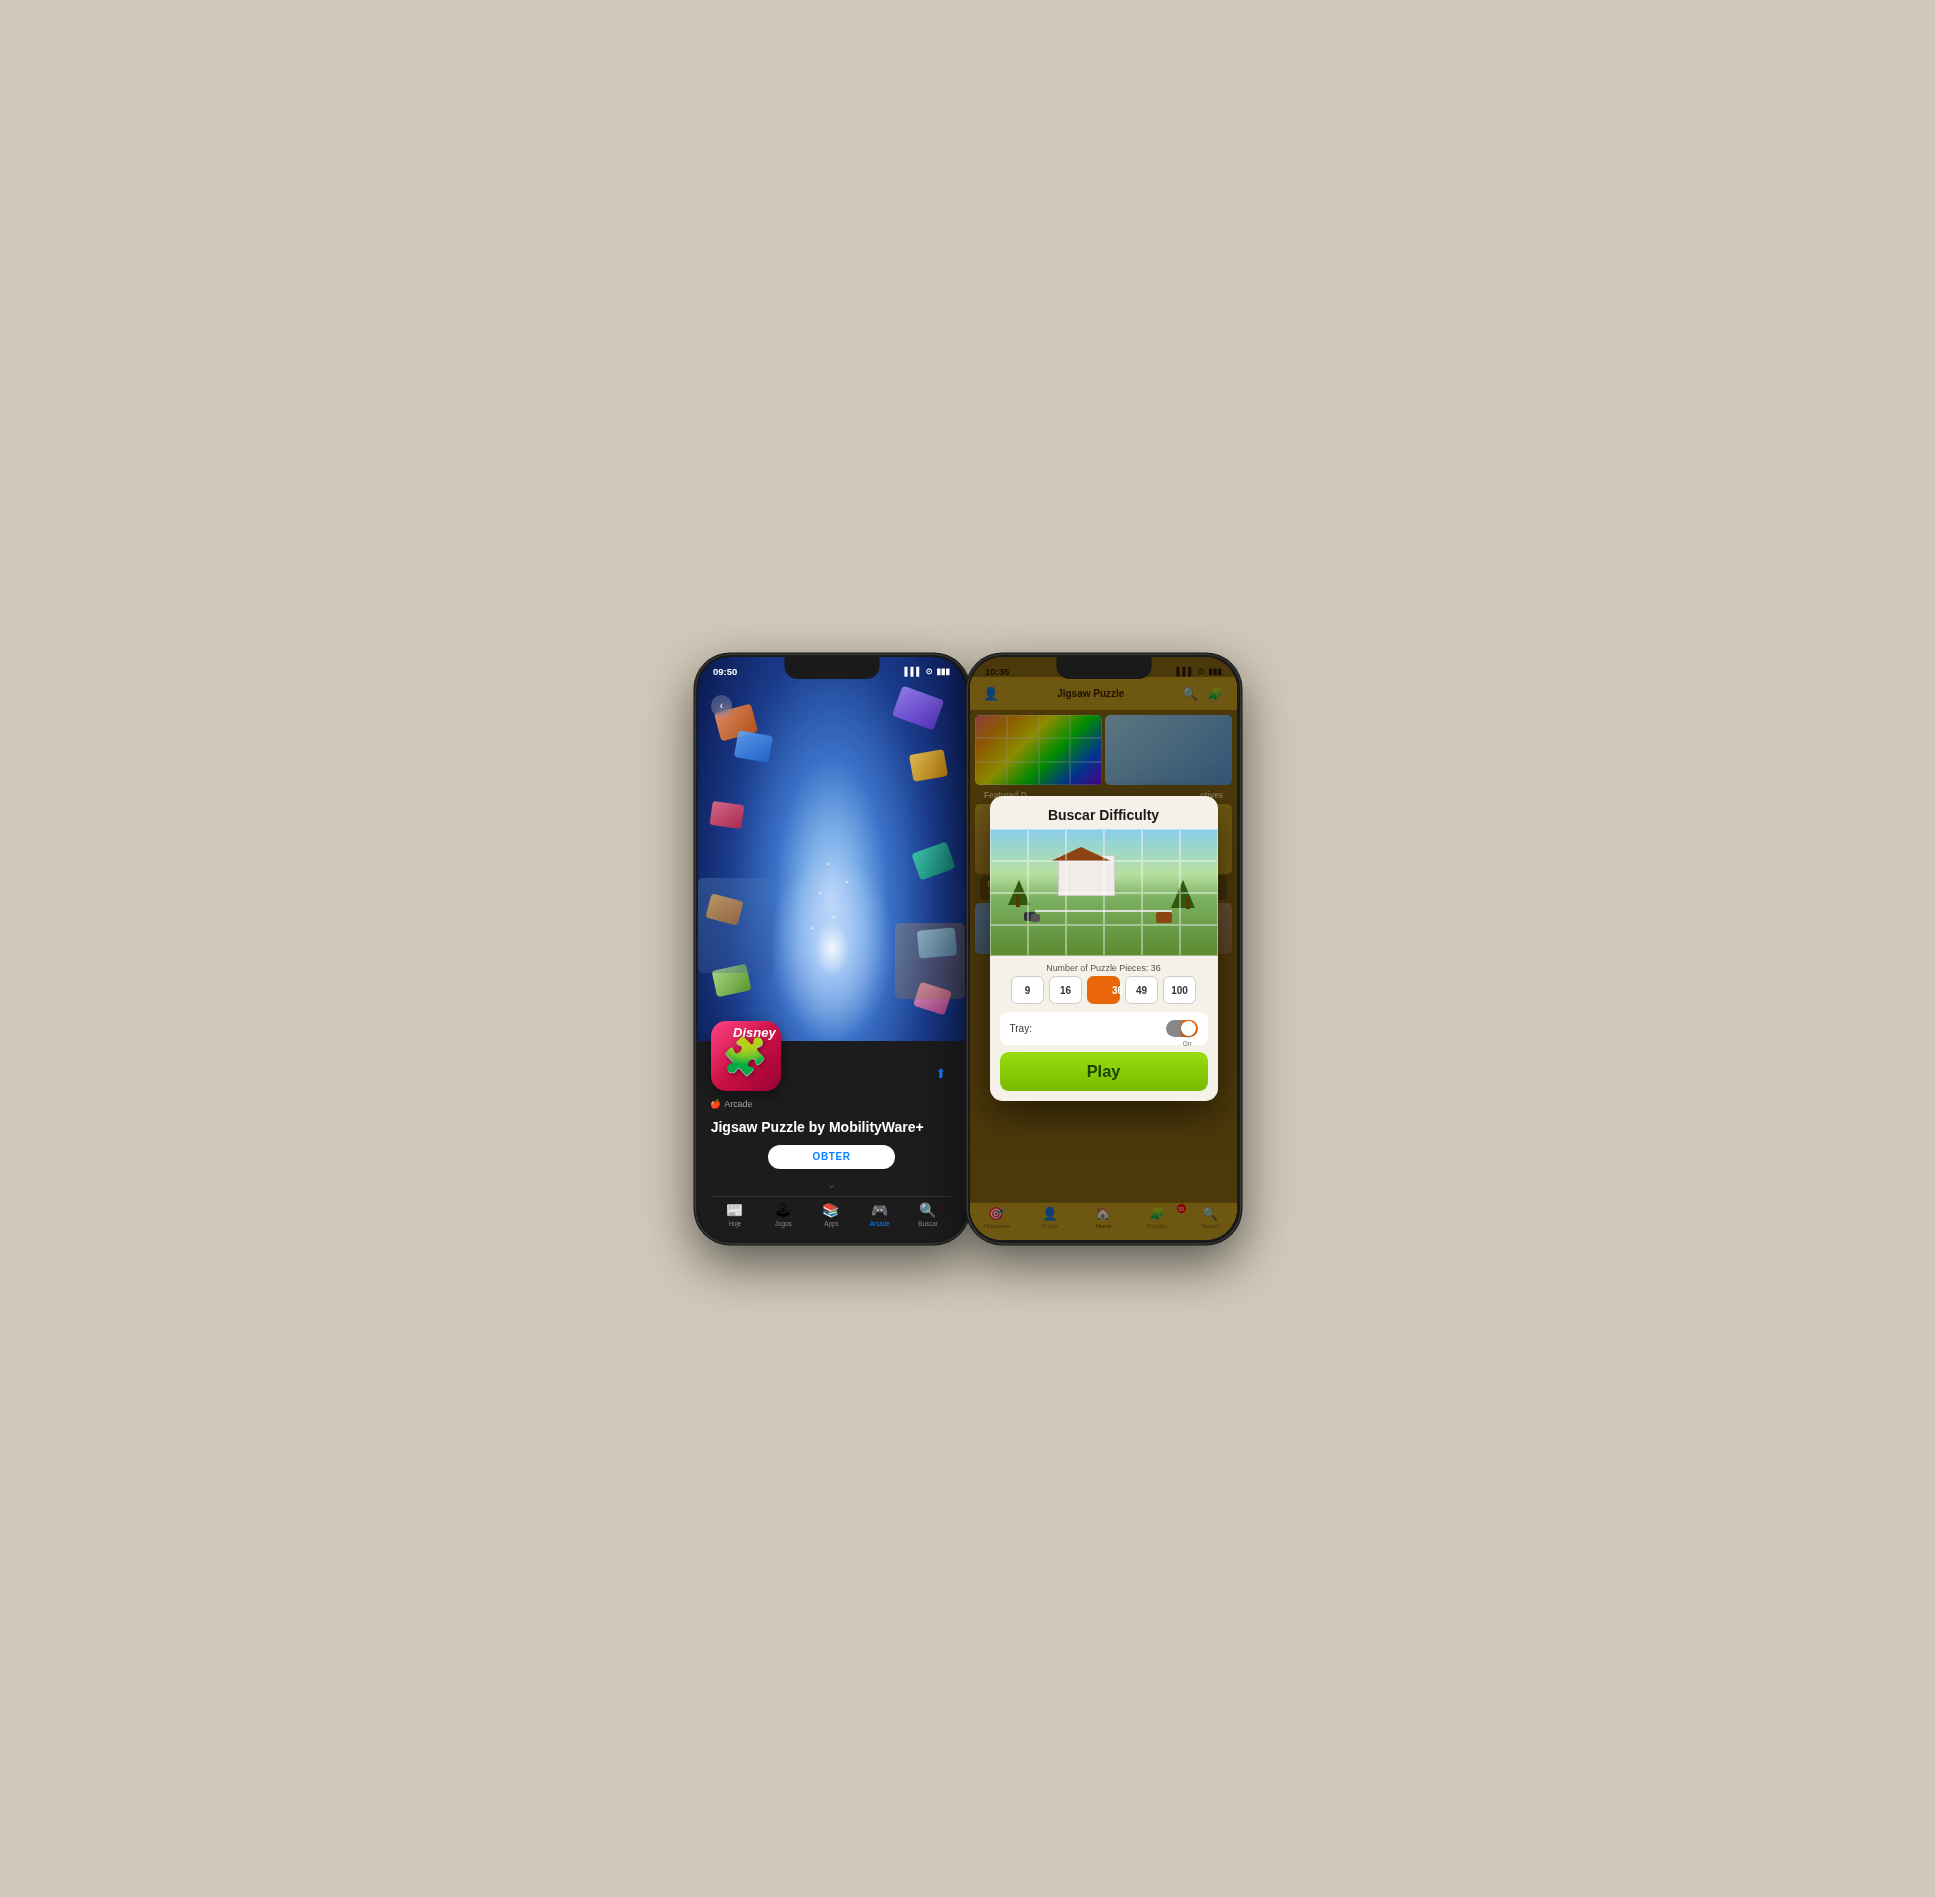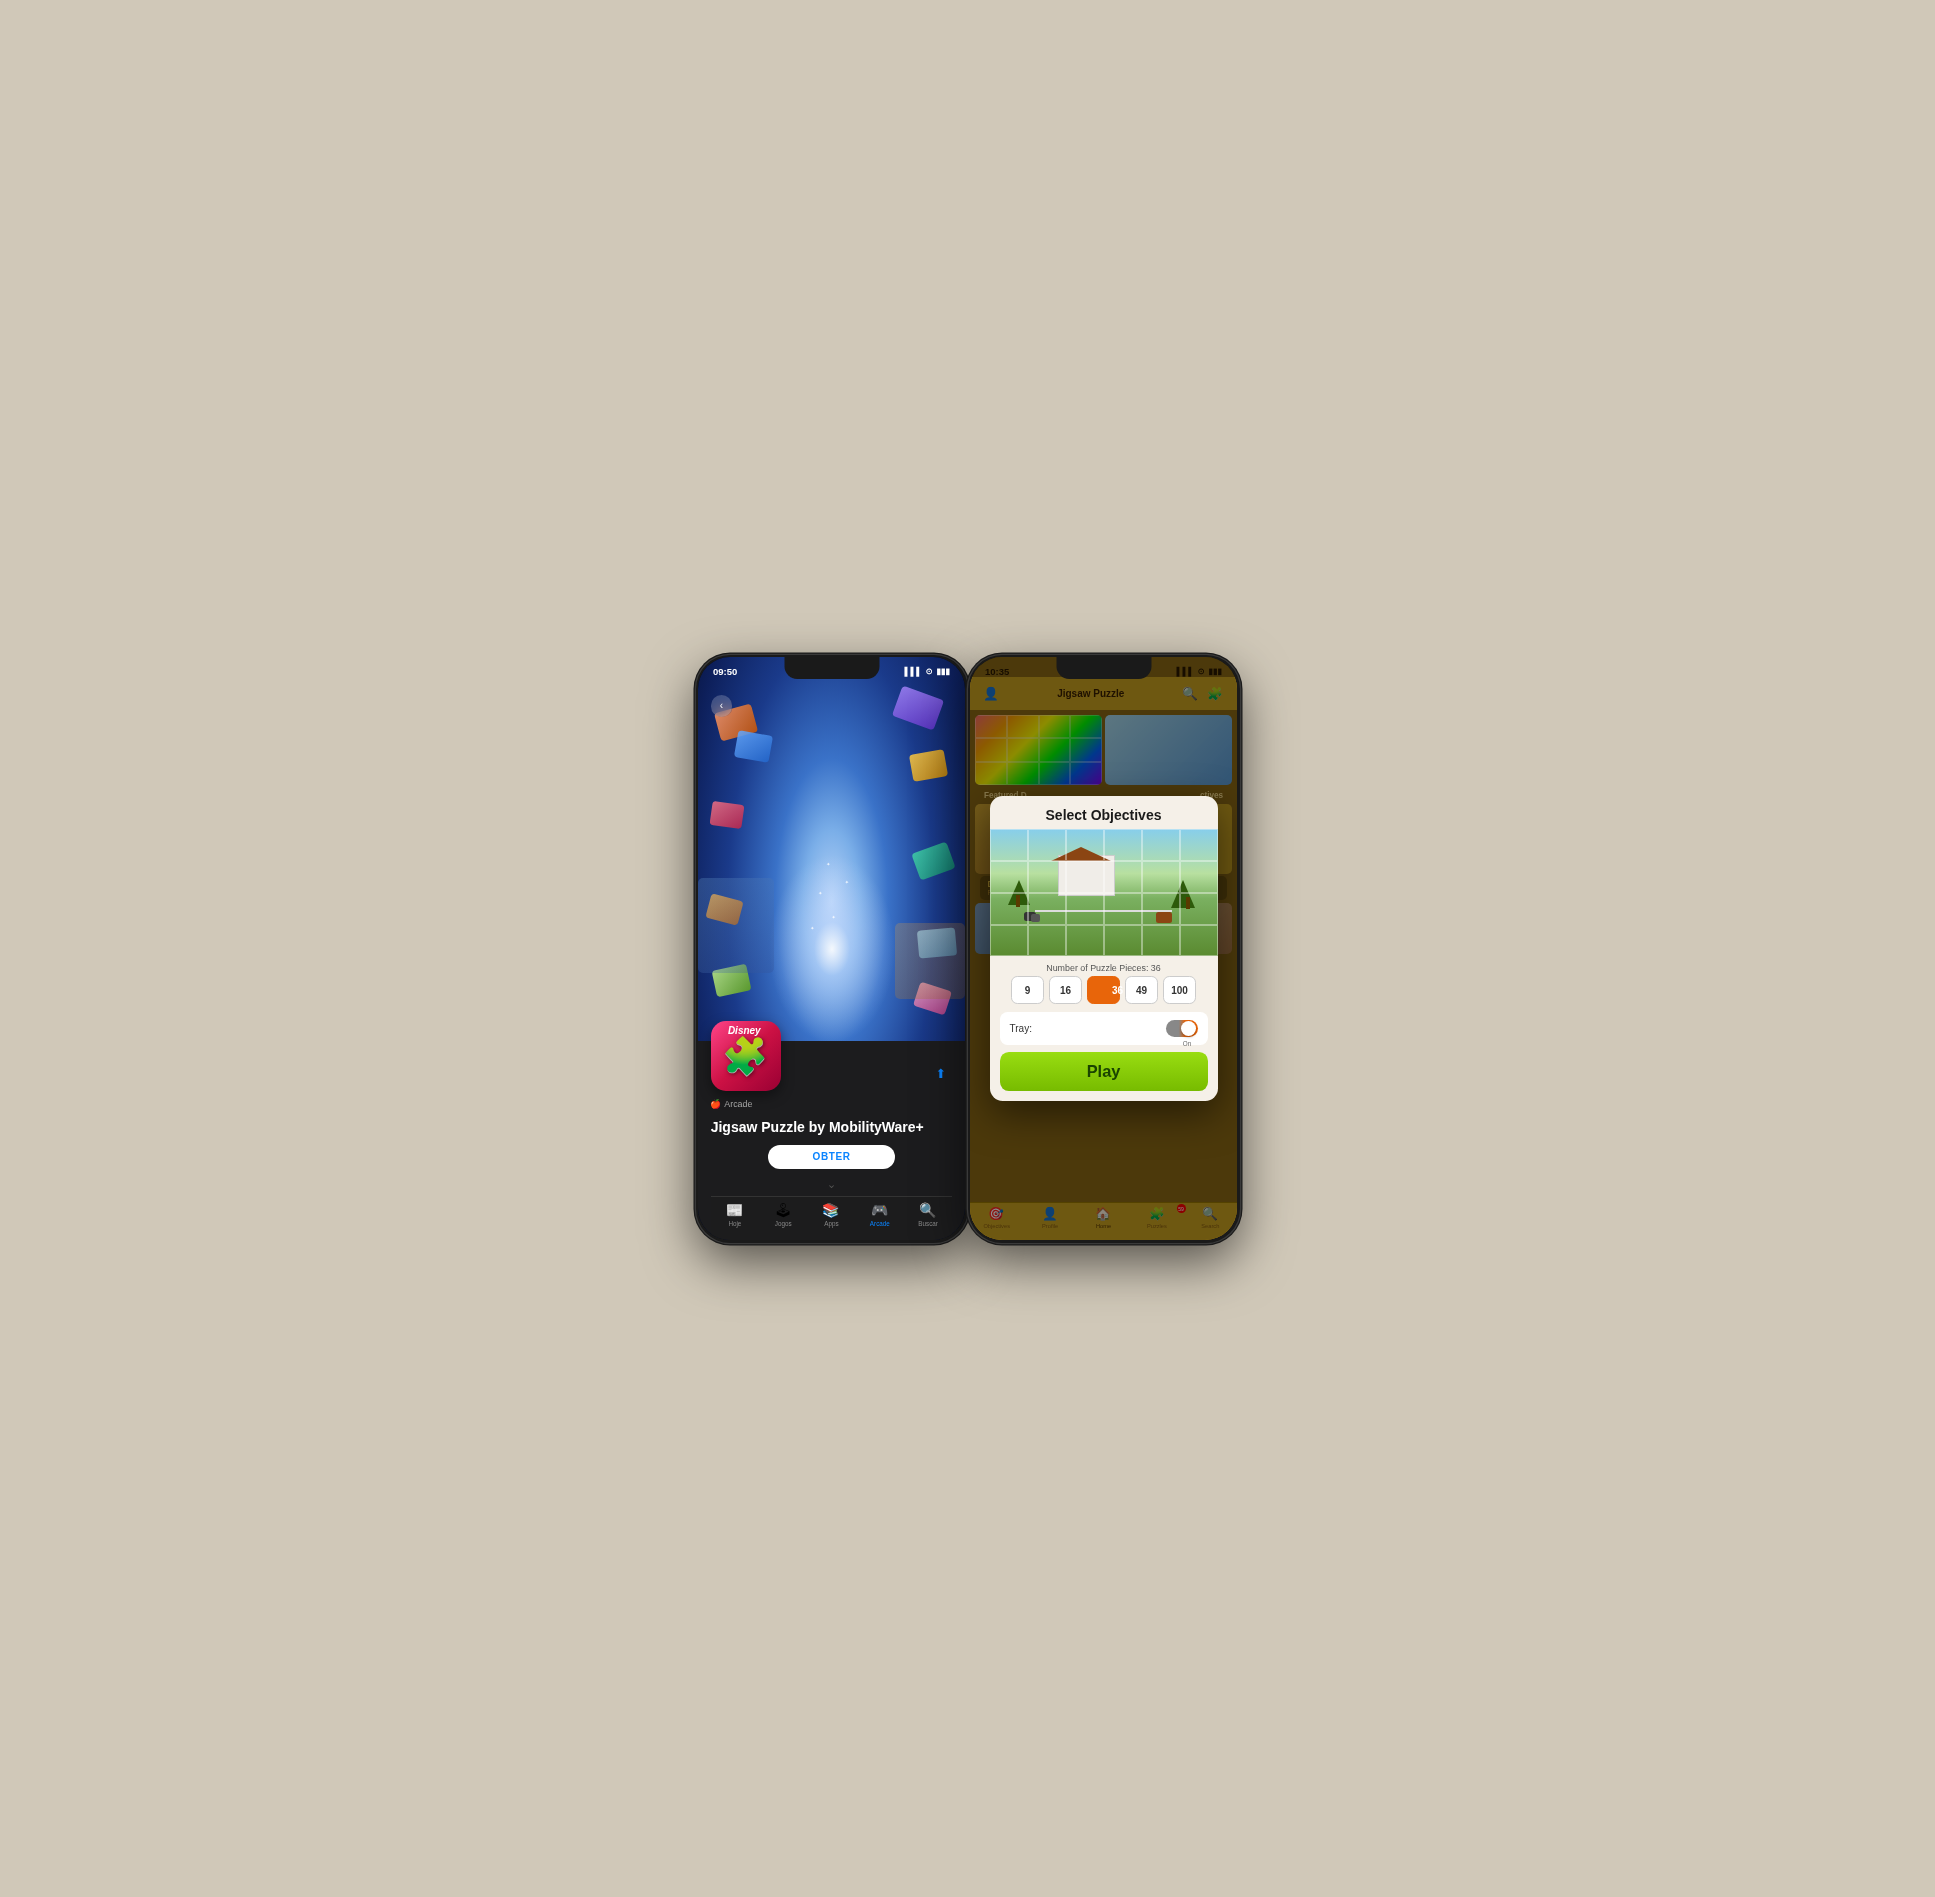"Select Objectives" div.modal-title { text: Select Objectives -> Buscar Difficulty }
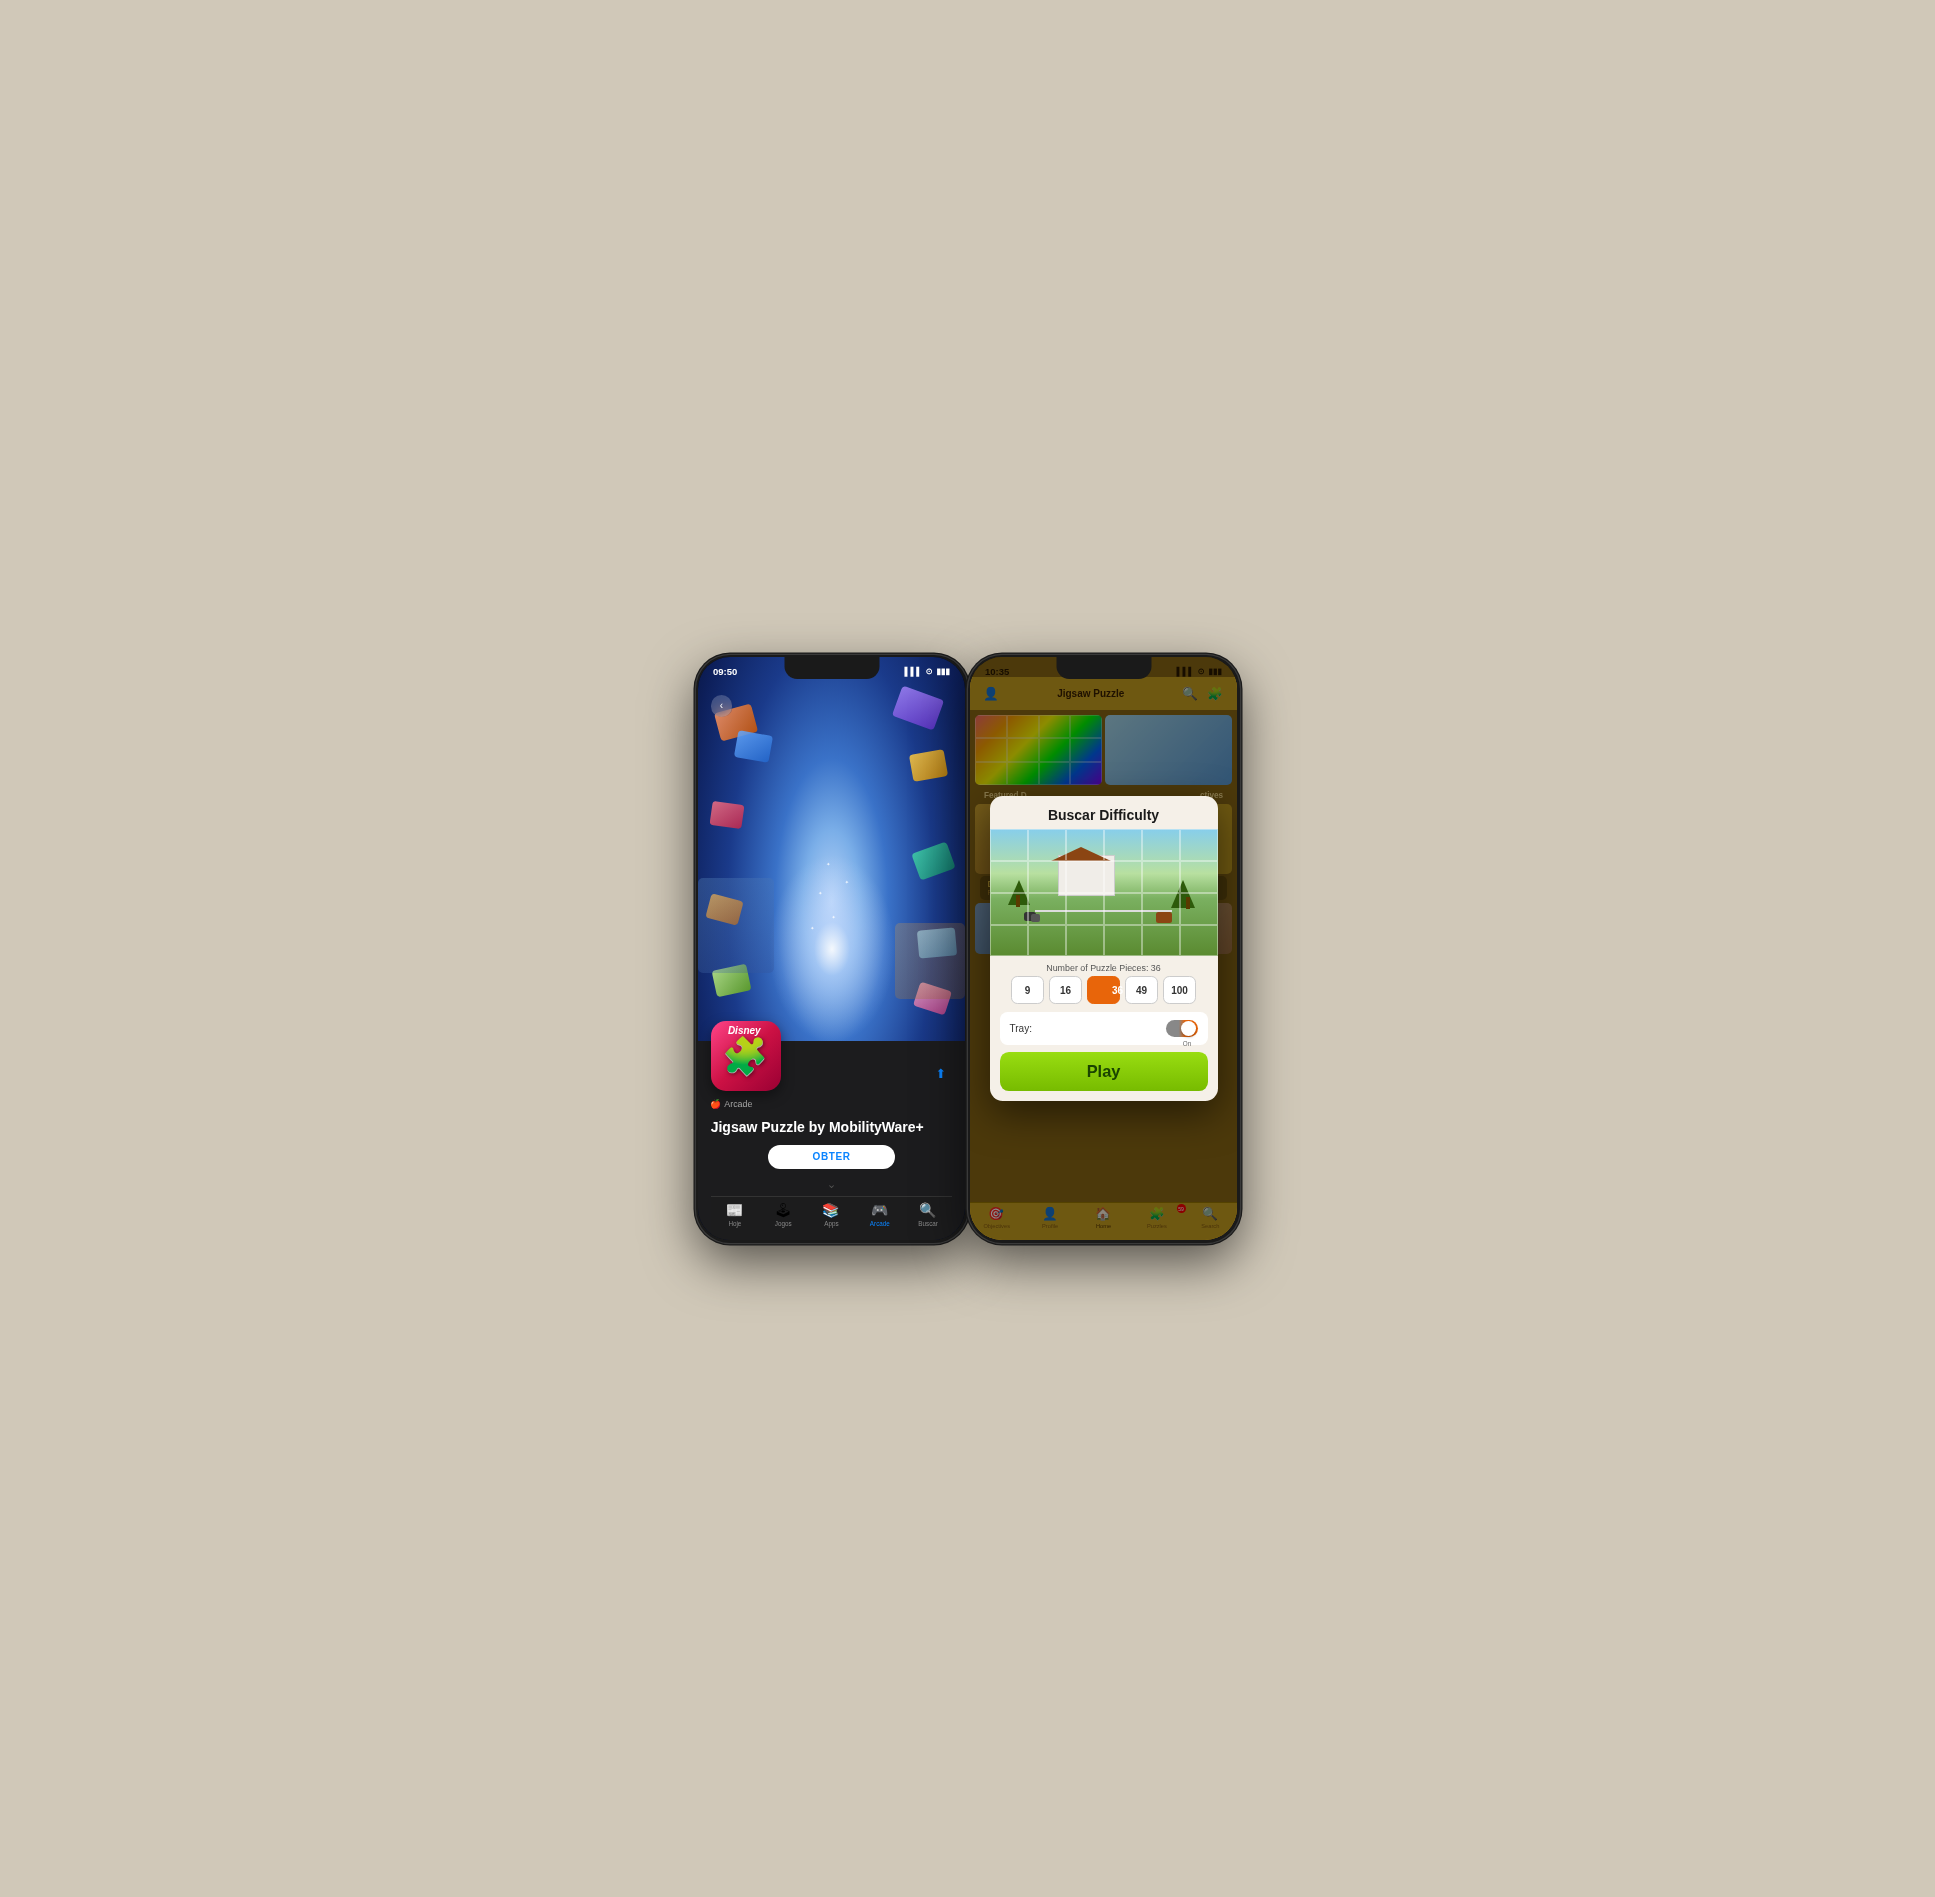"Disney" .app-icon-disney { font-size: 10px -> 13px; right: 20px -> 5px }
